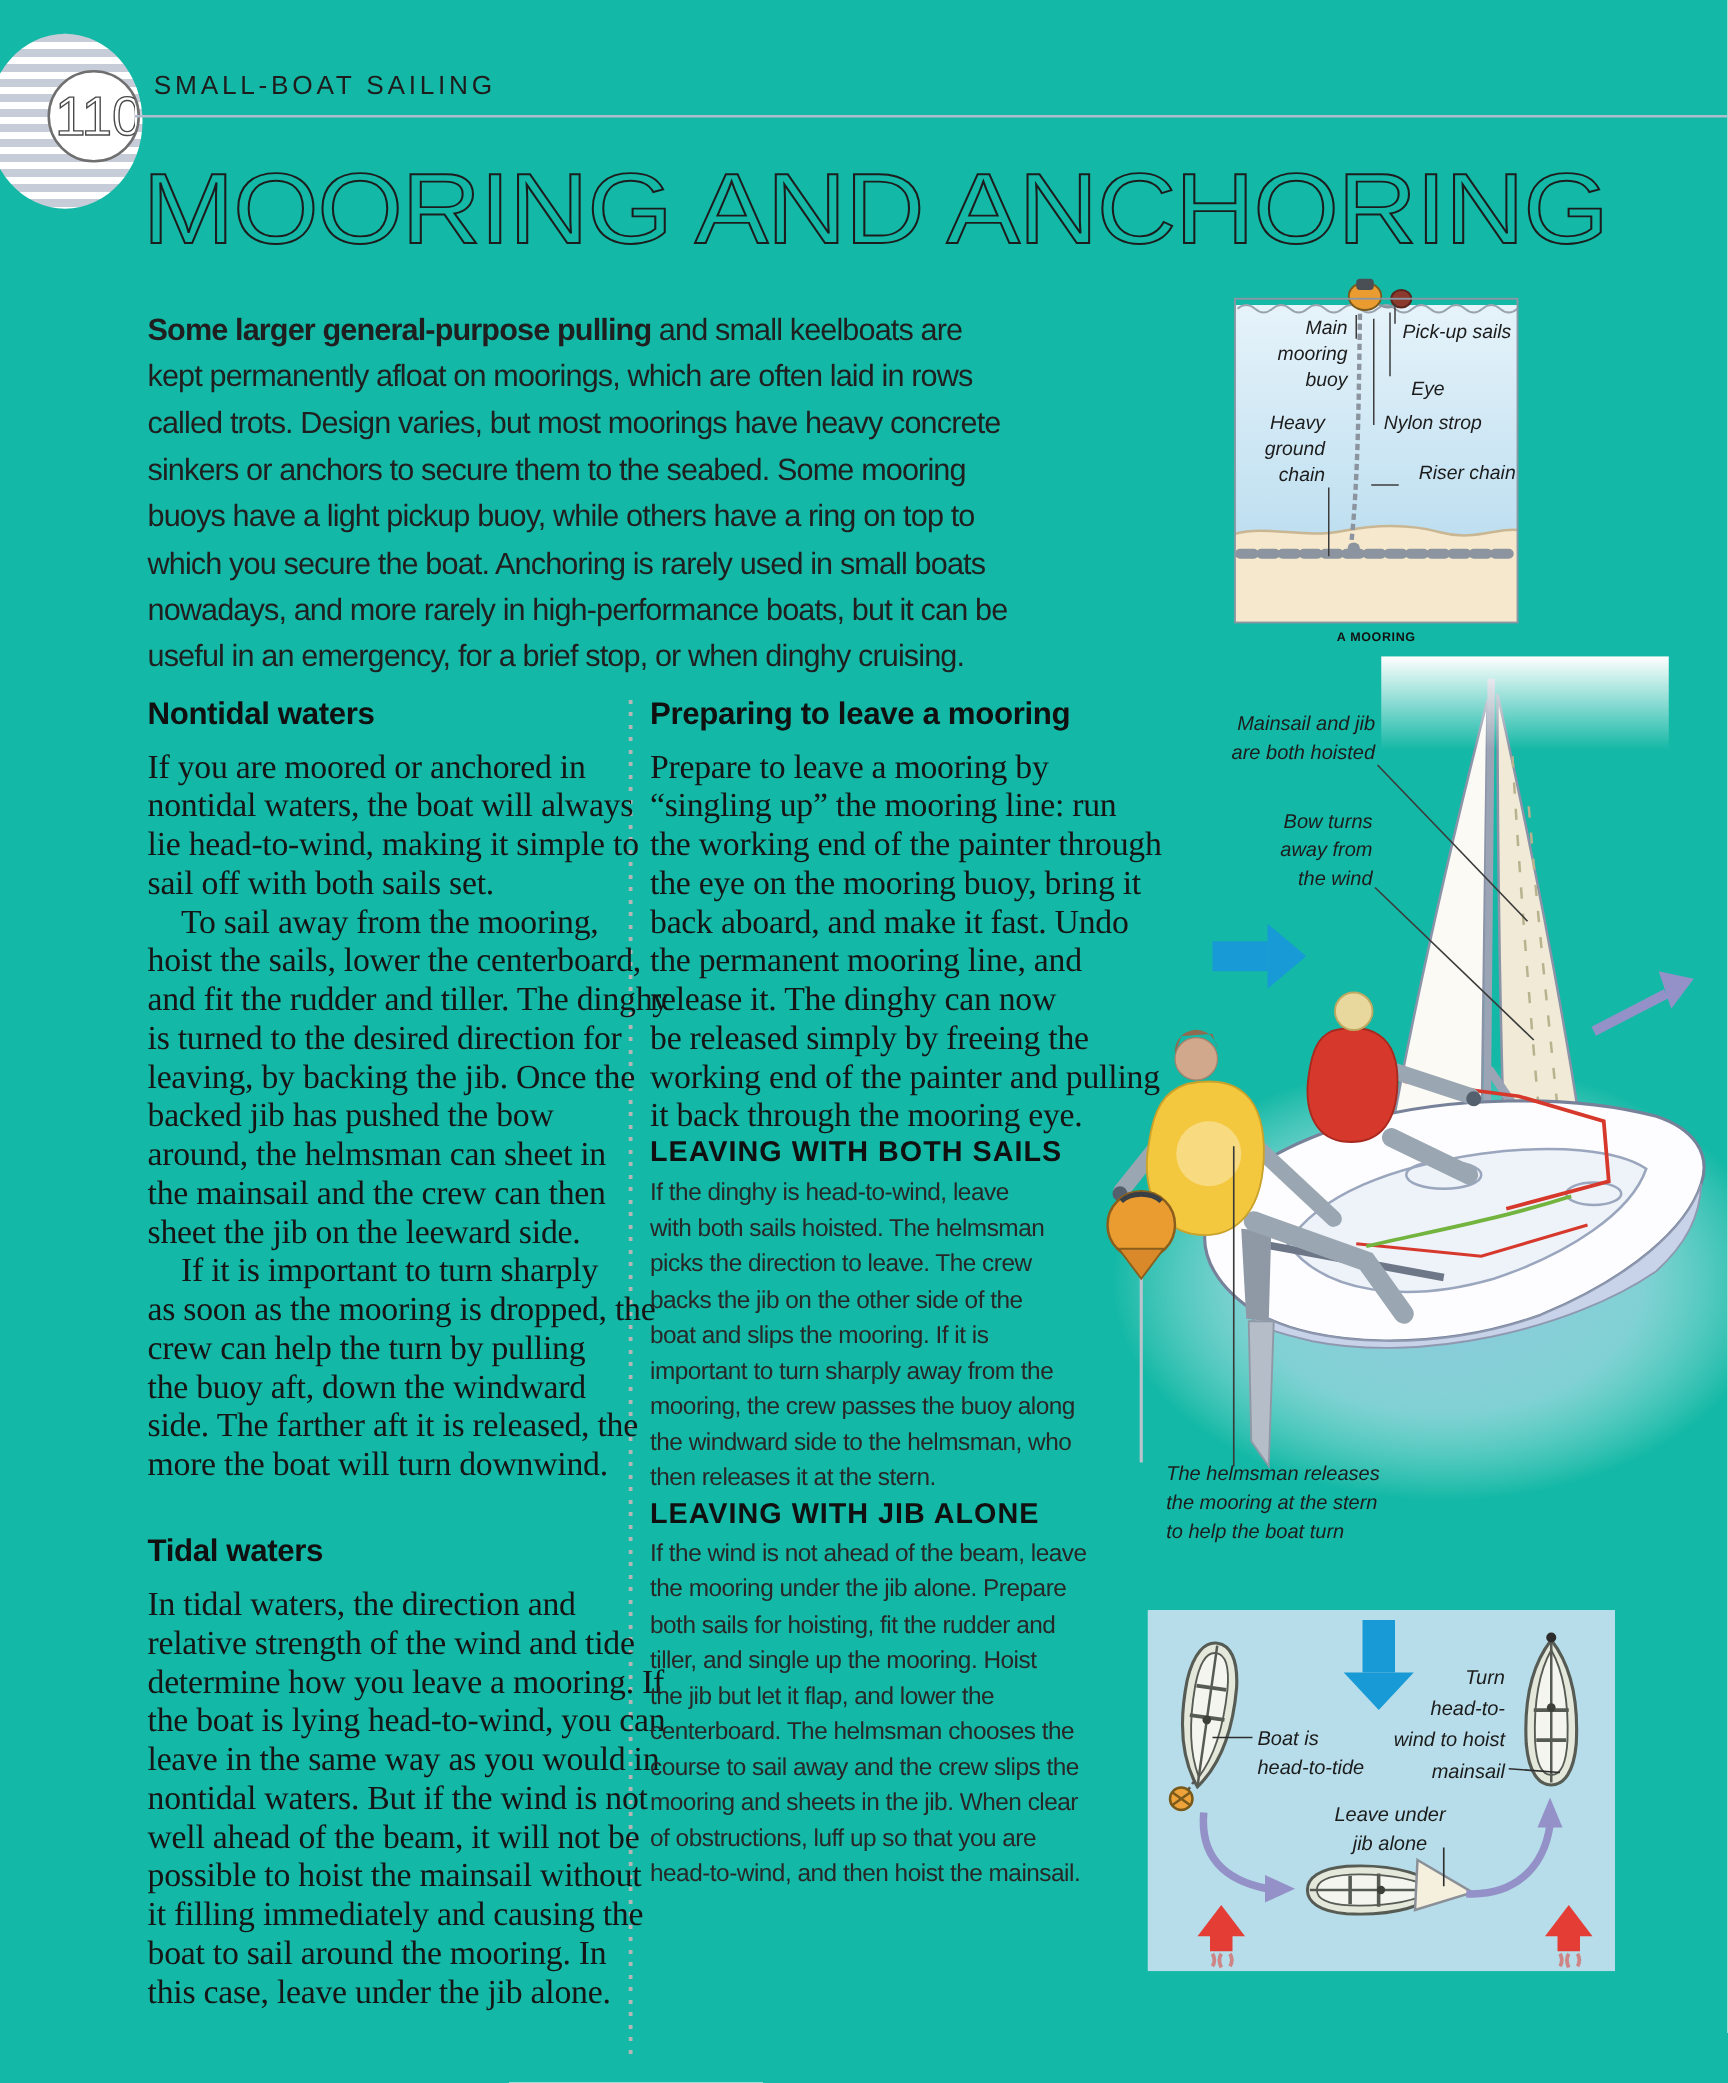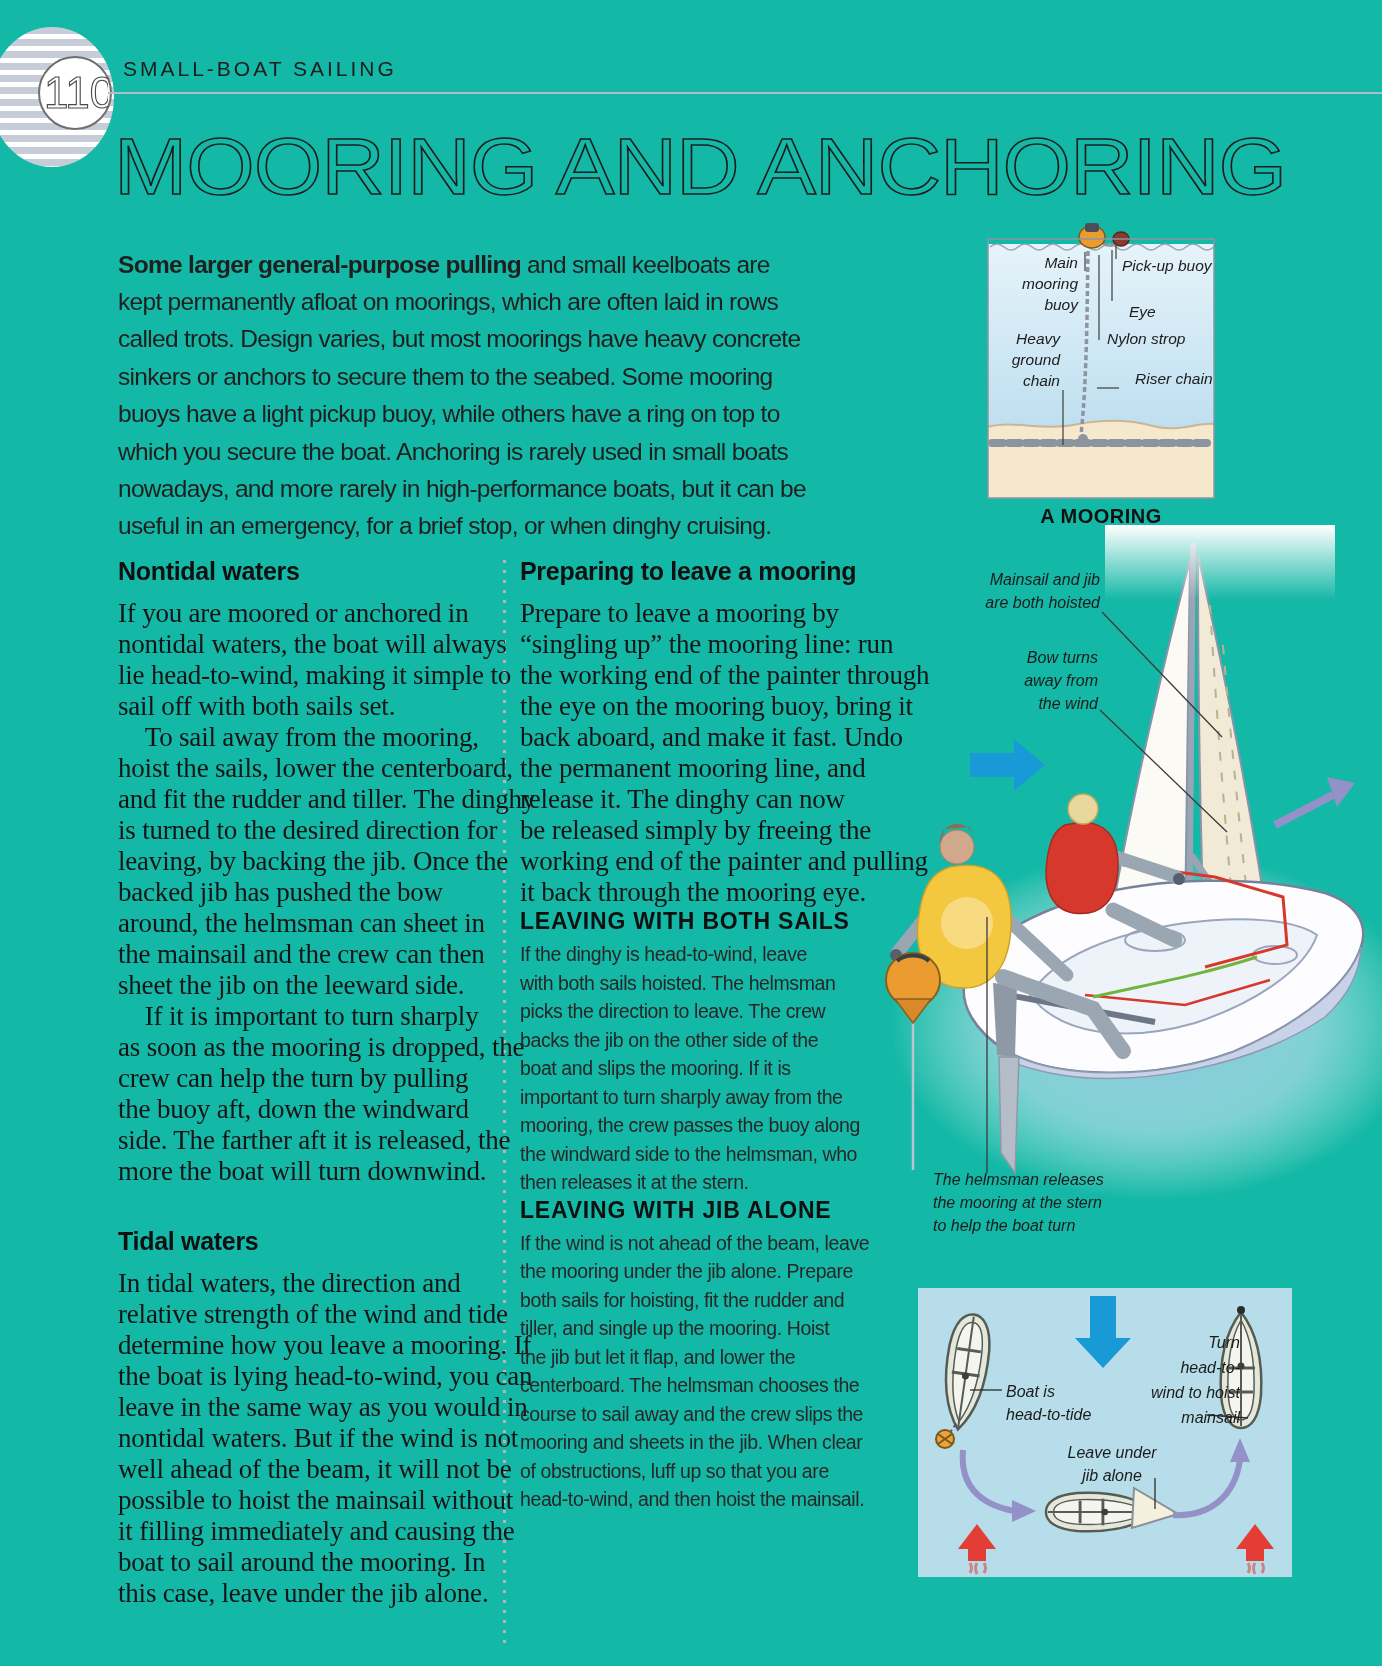"Pick-up buoy" div.abs { text: buoy -> sails }
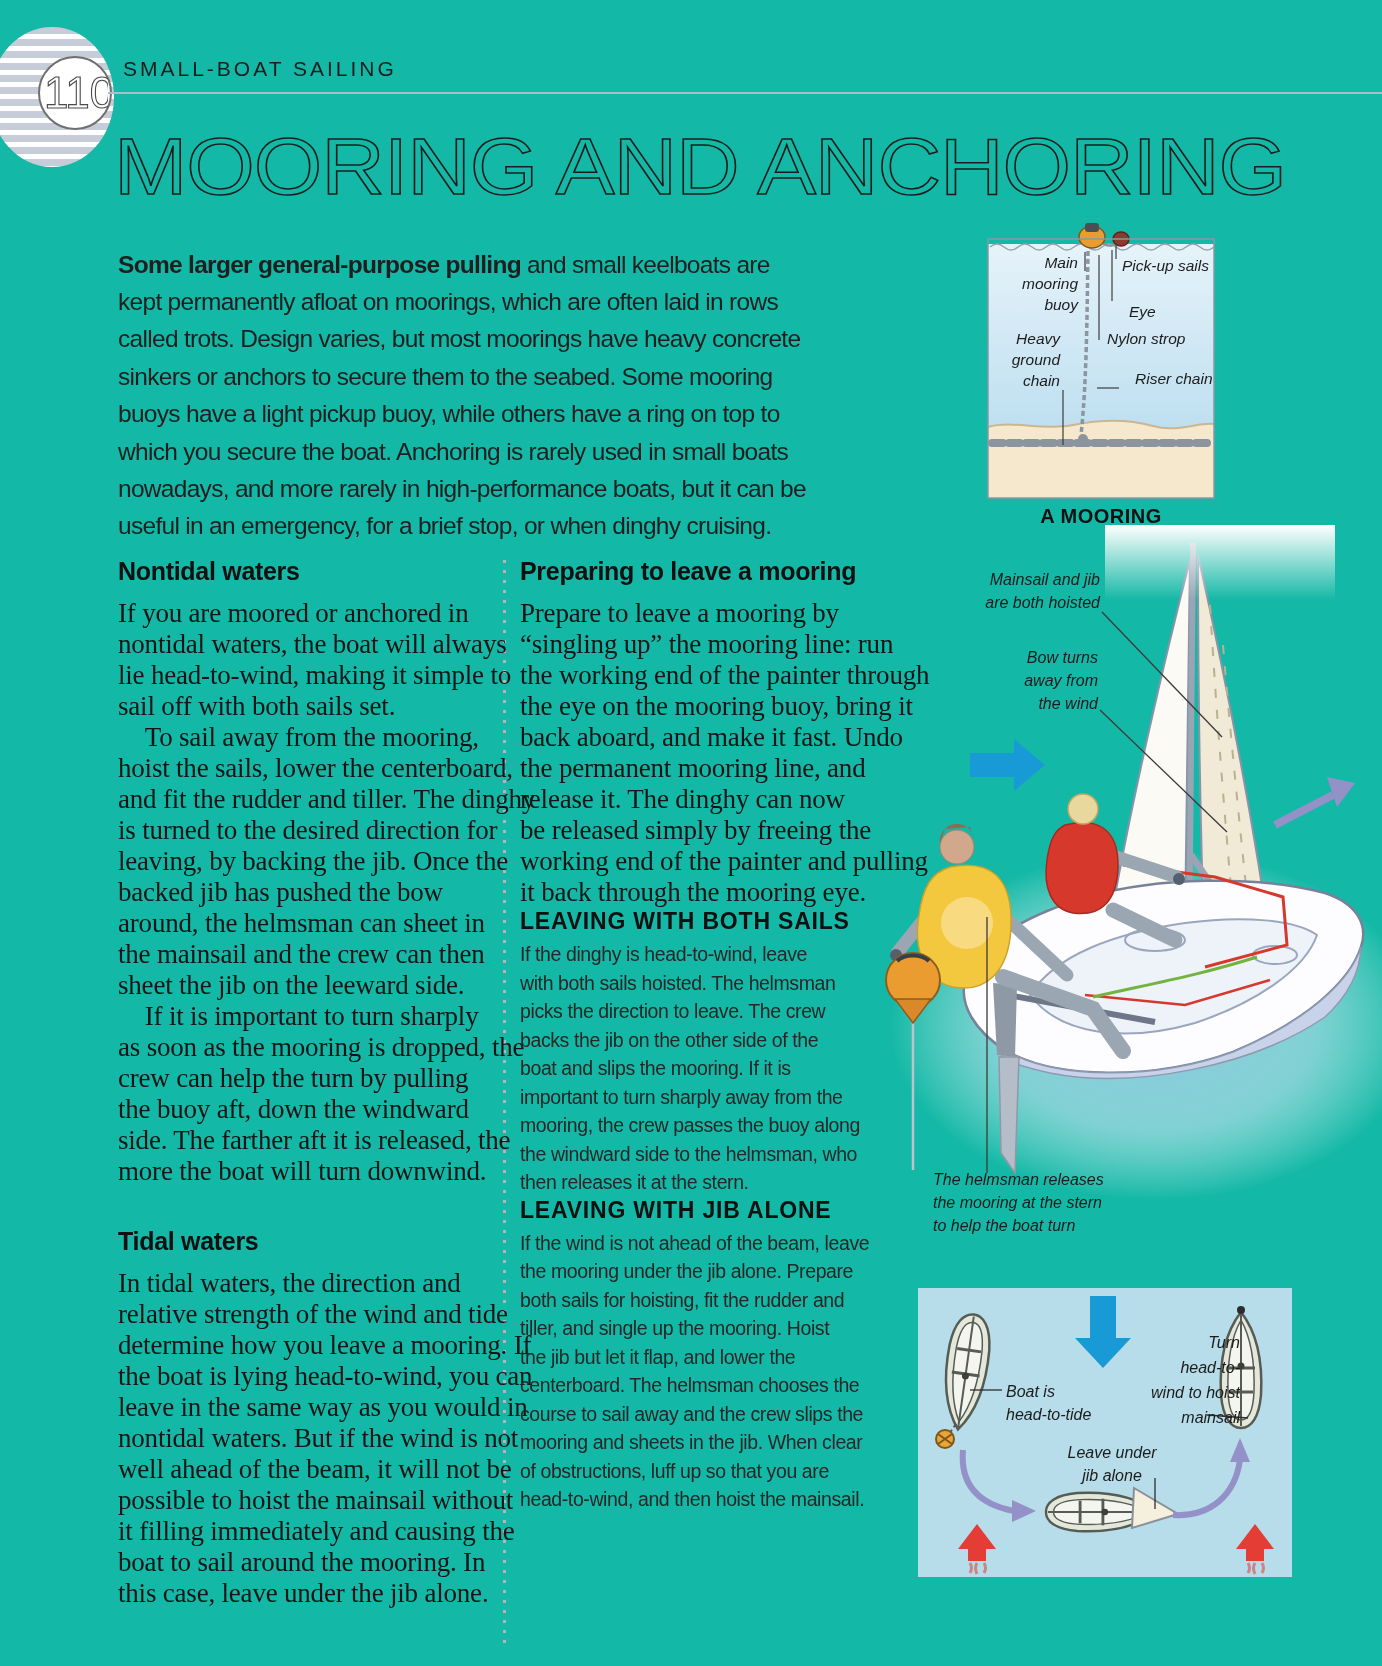"A MOORING" .caption { font-size: 20px -> 10px }
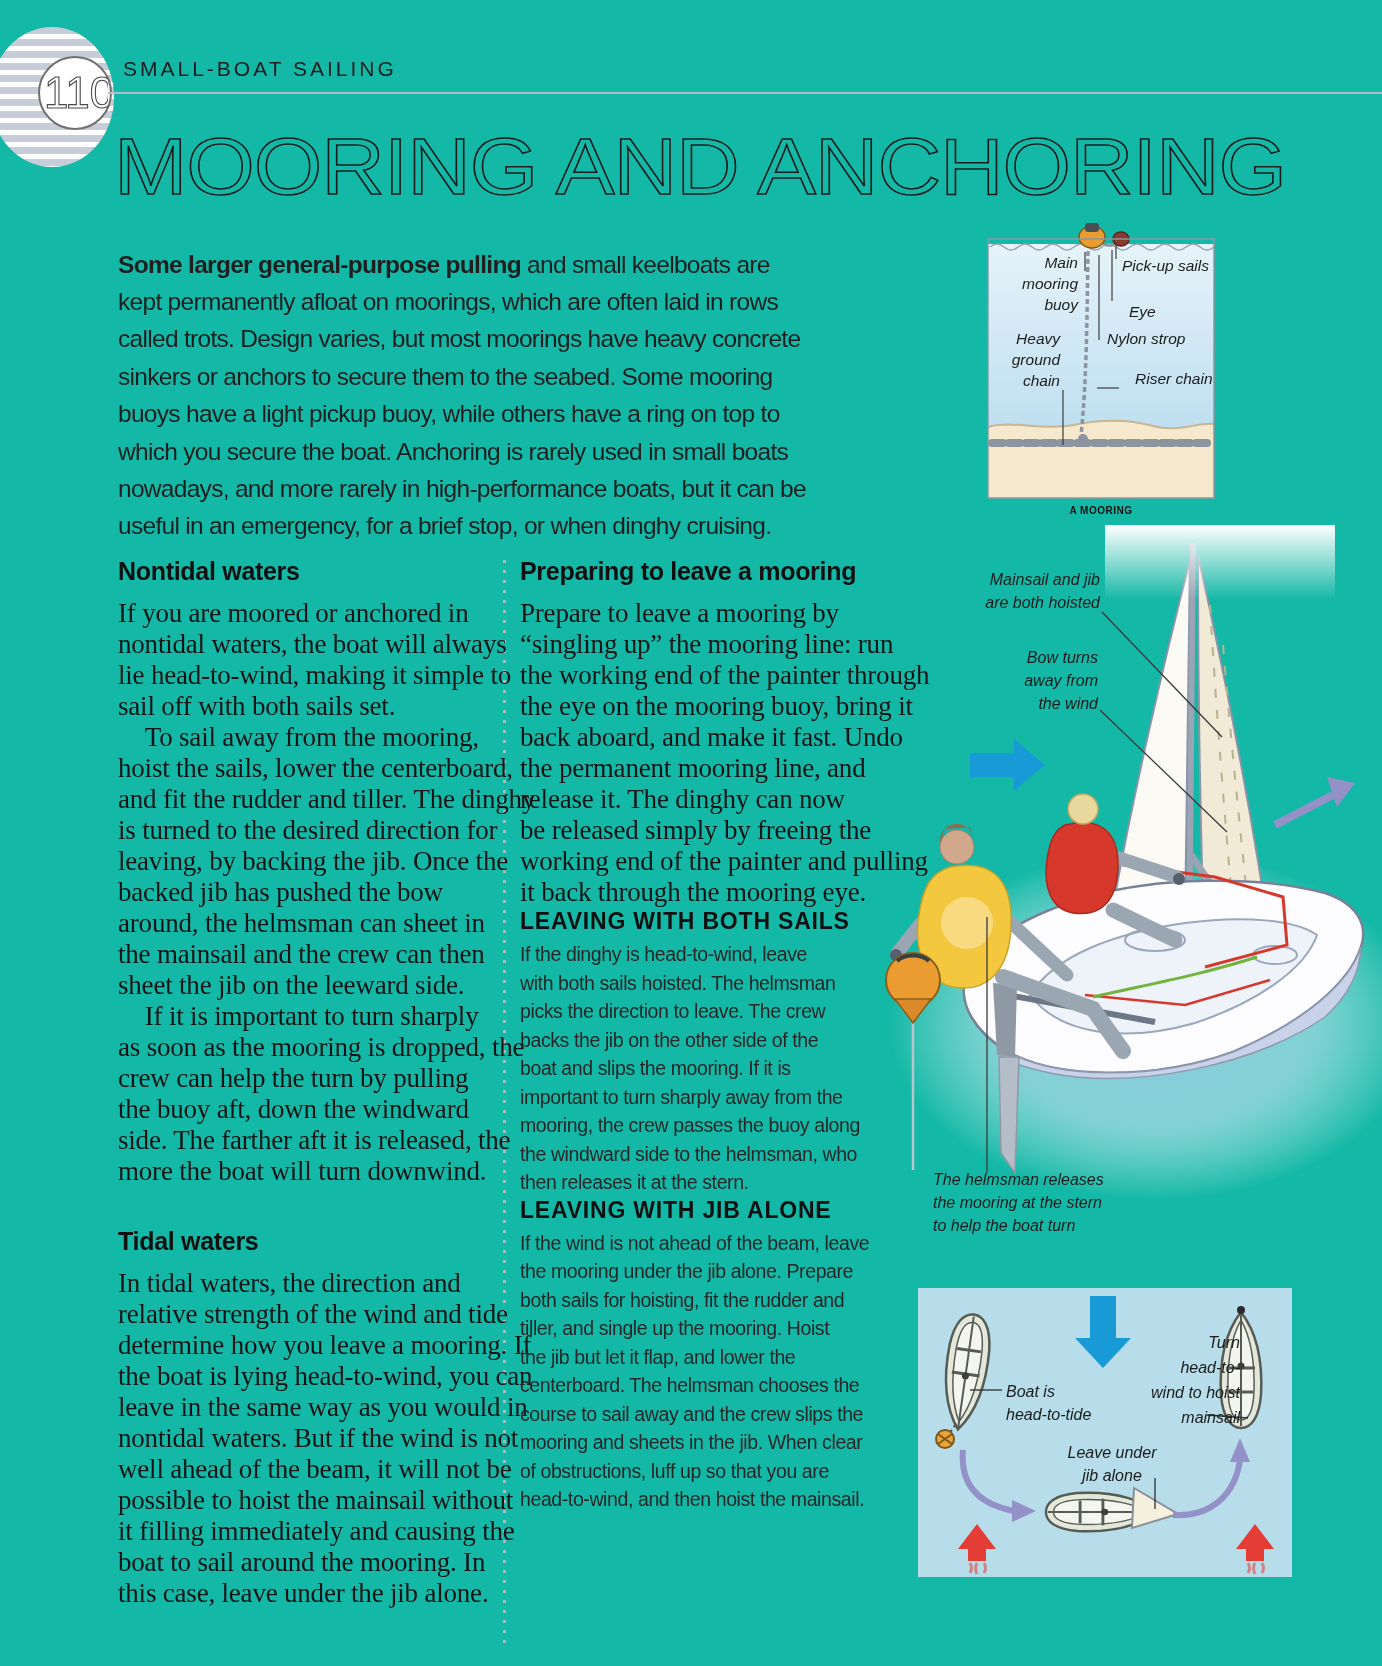"Turn" div.abs { margin-left: 36px -> none }
